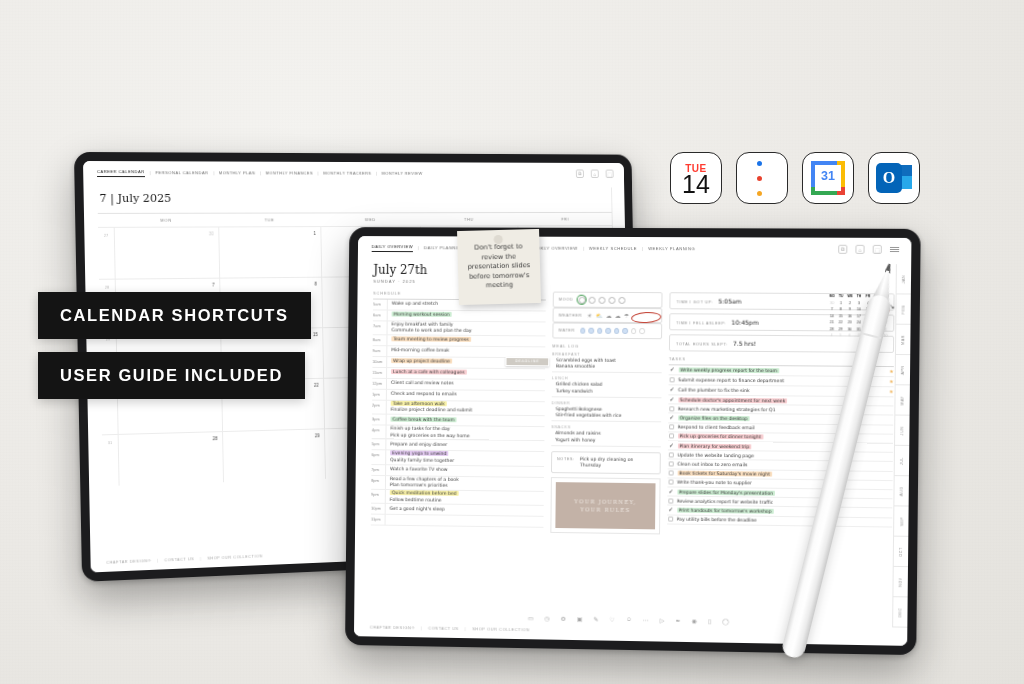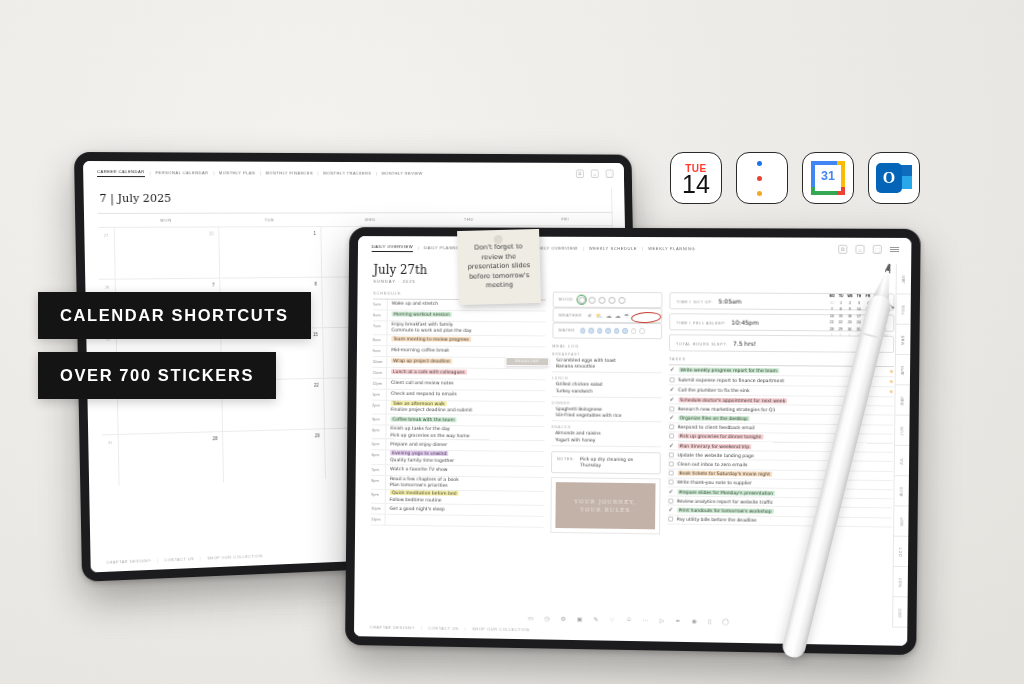"USER GUIDE INCLUDED" div.badge { html: none -> <div>USER GUIDE INCLUDED</div> }
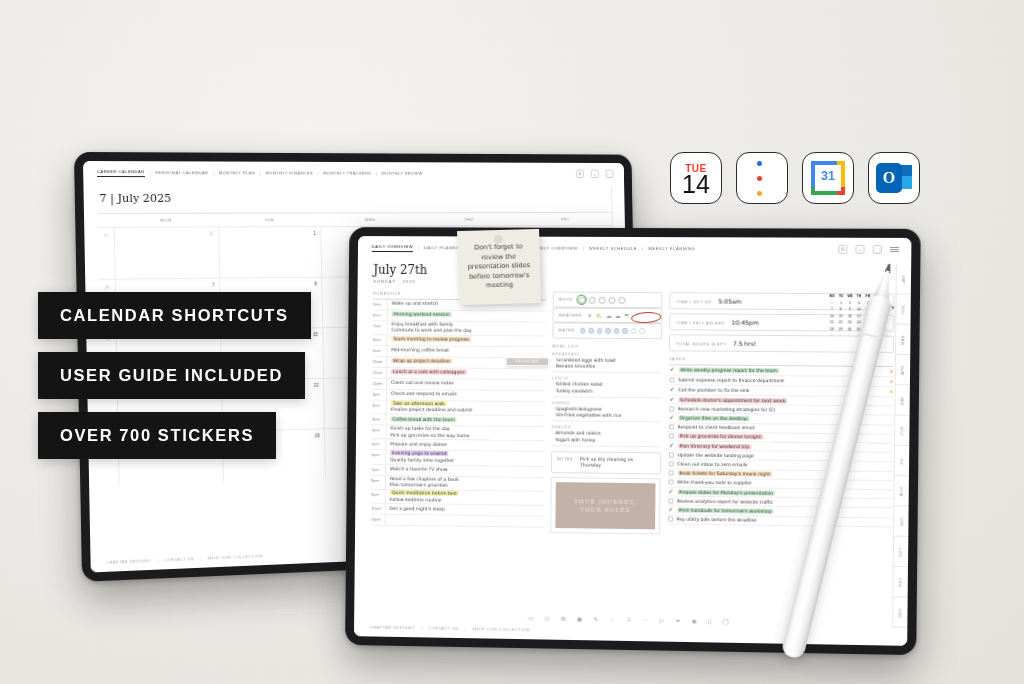"OVER 700 STICKERS" div.badge { html: <div>OVER 700 STICKERS</div> -> none }
